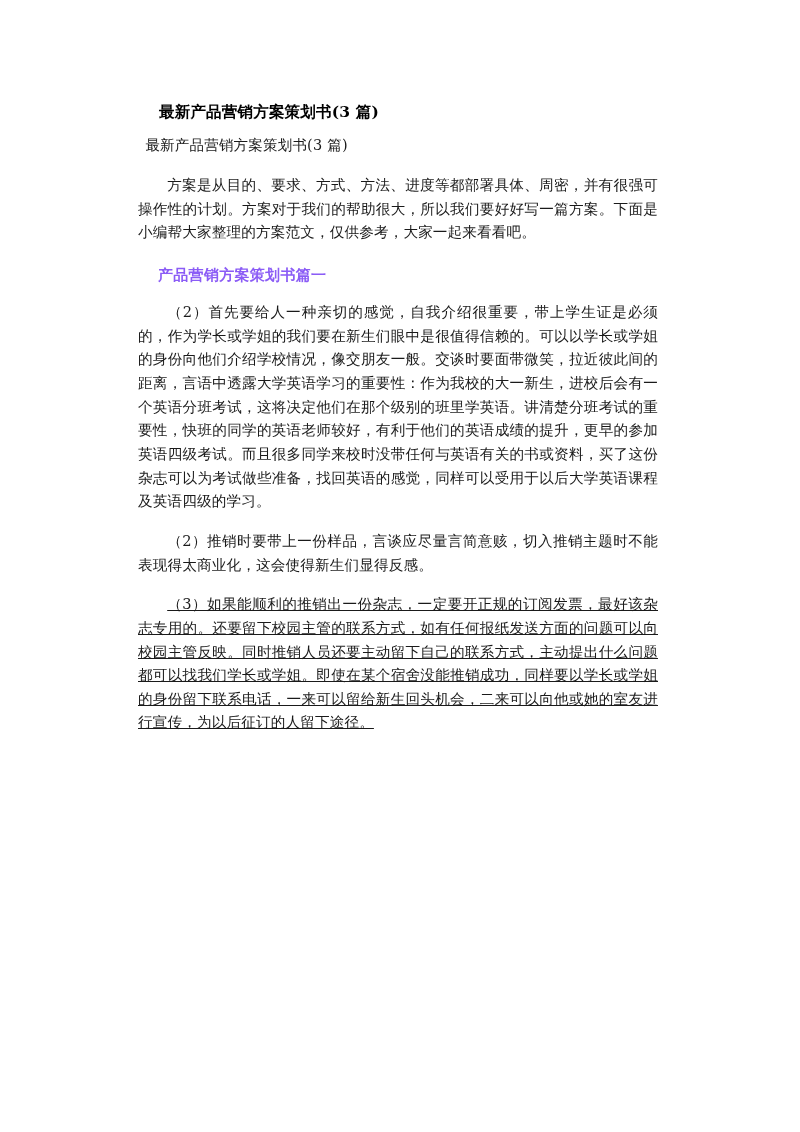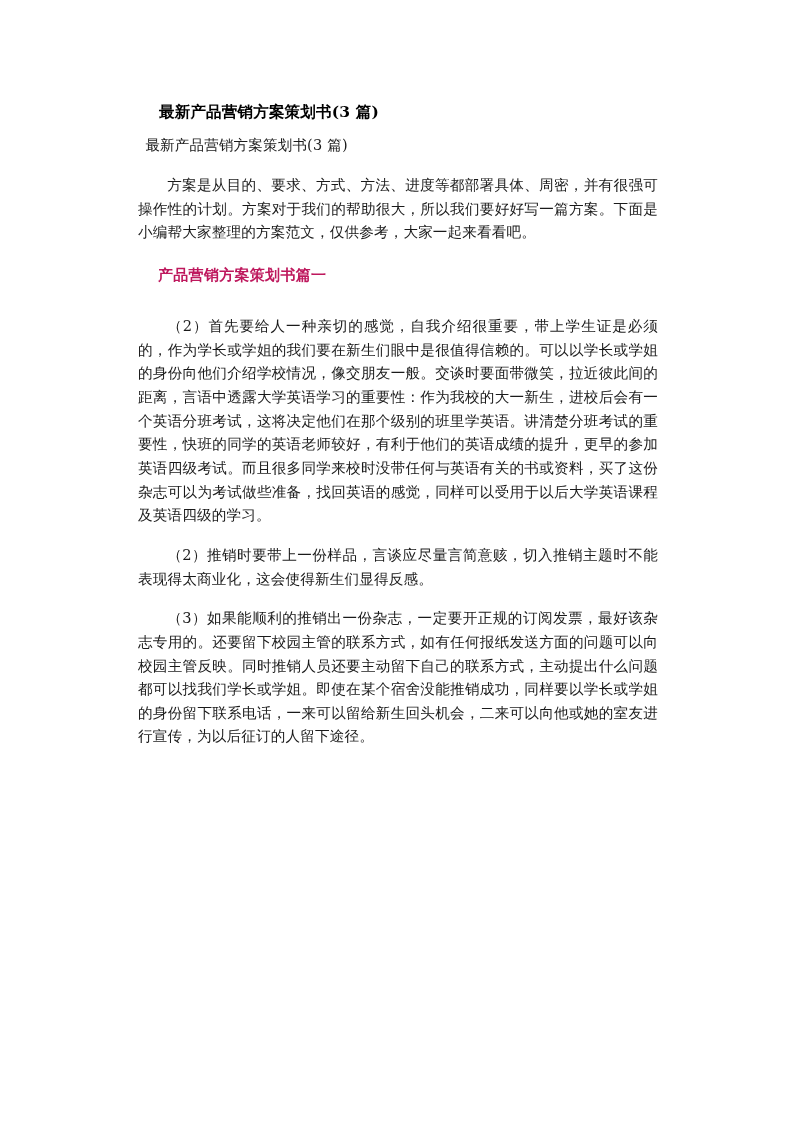"产品营销方案策划书篇一" .section-heading { color: #be185d -> #8b5cf6; margin: 20px 0 27px 0 -> 20px 0 13px 0 }
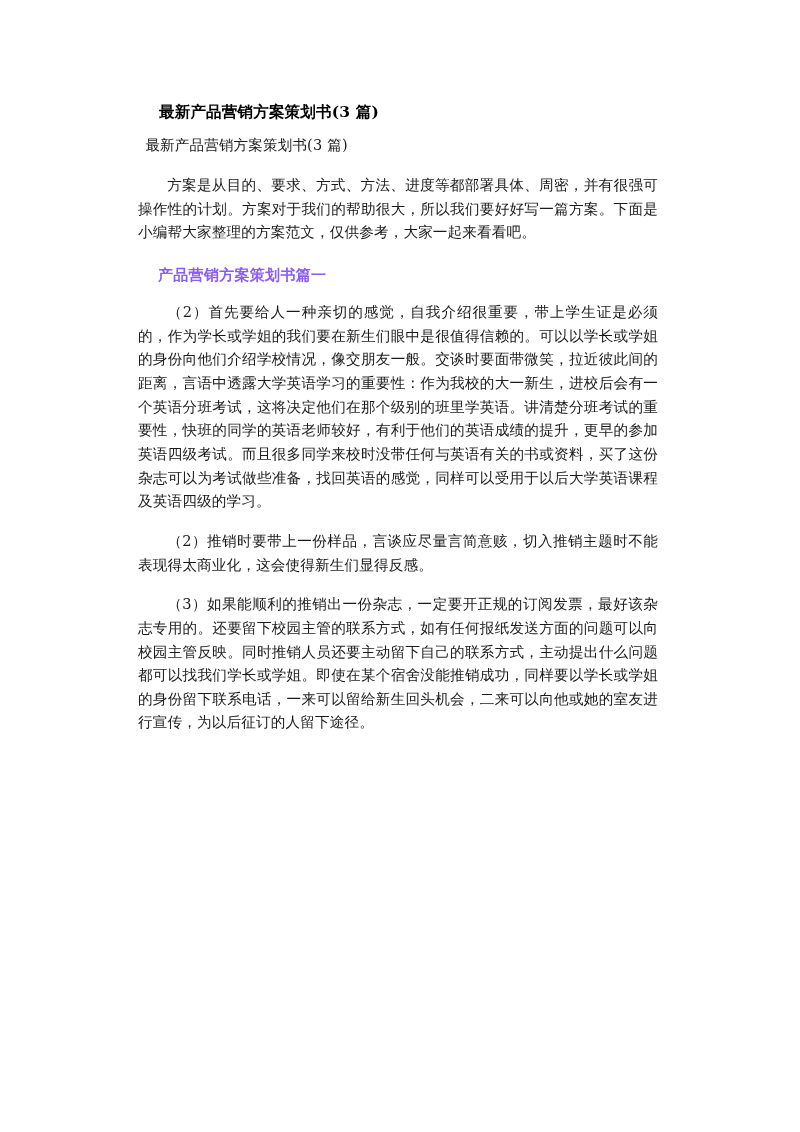"（3）如果能顺利的推销出一份杂志，一定要开正规的订阅发票，最好该杂志专用的。还要" .para:last-child { text-decoration: none -> underline }
